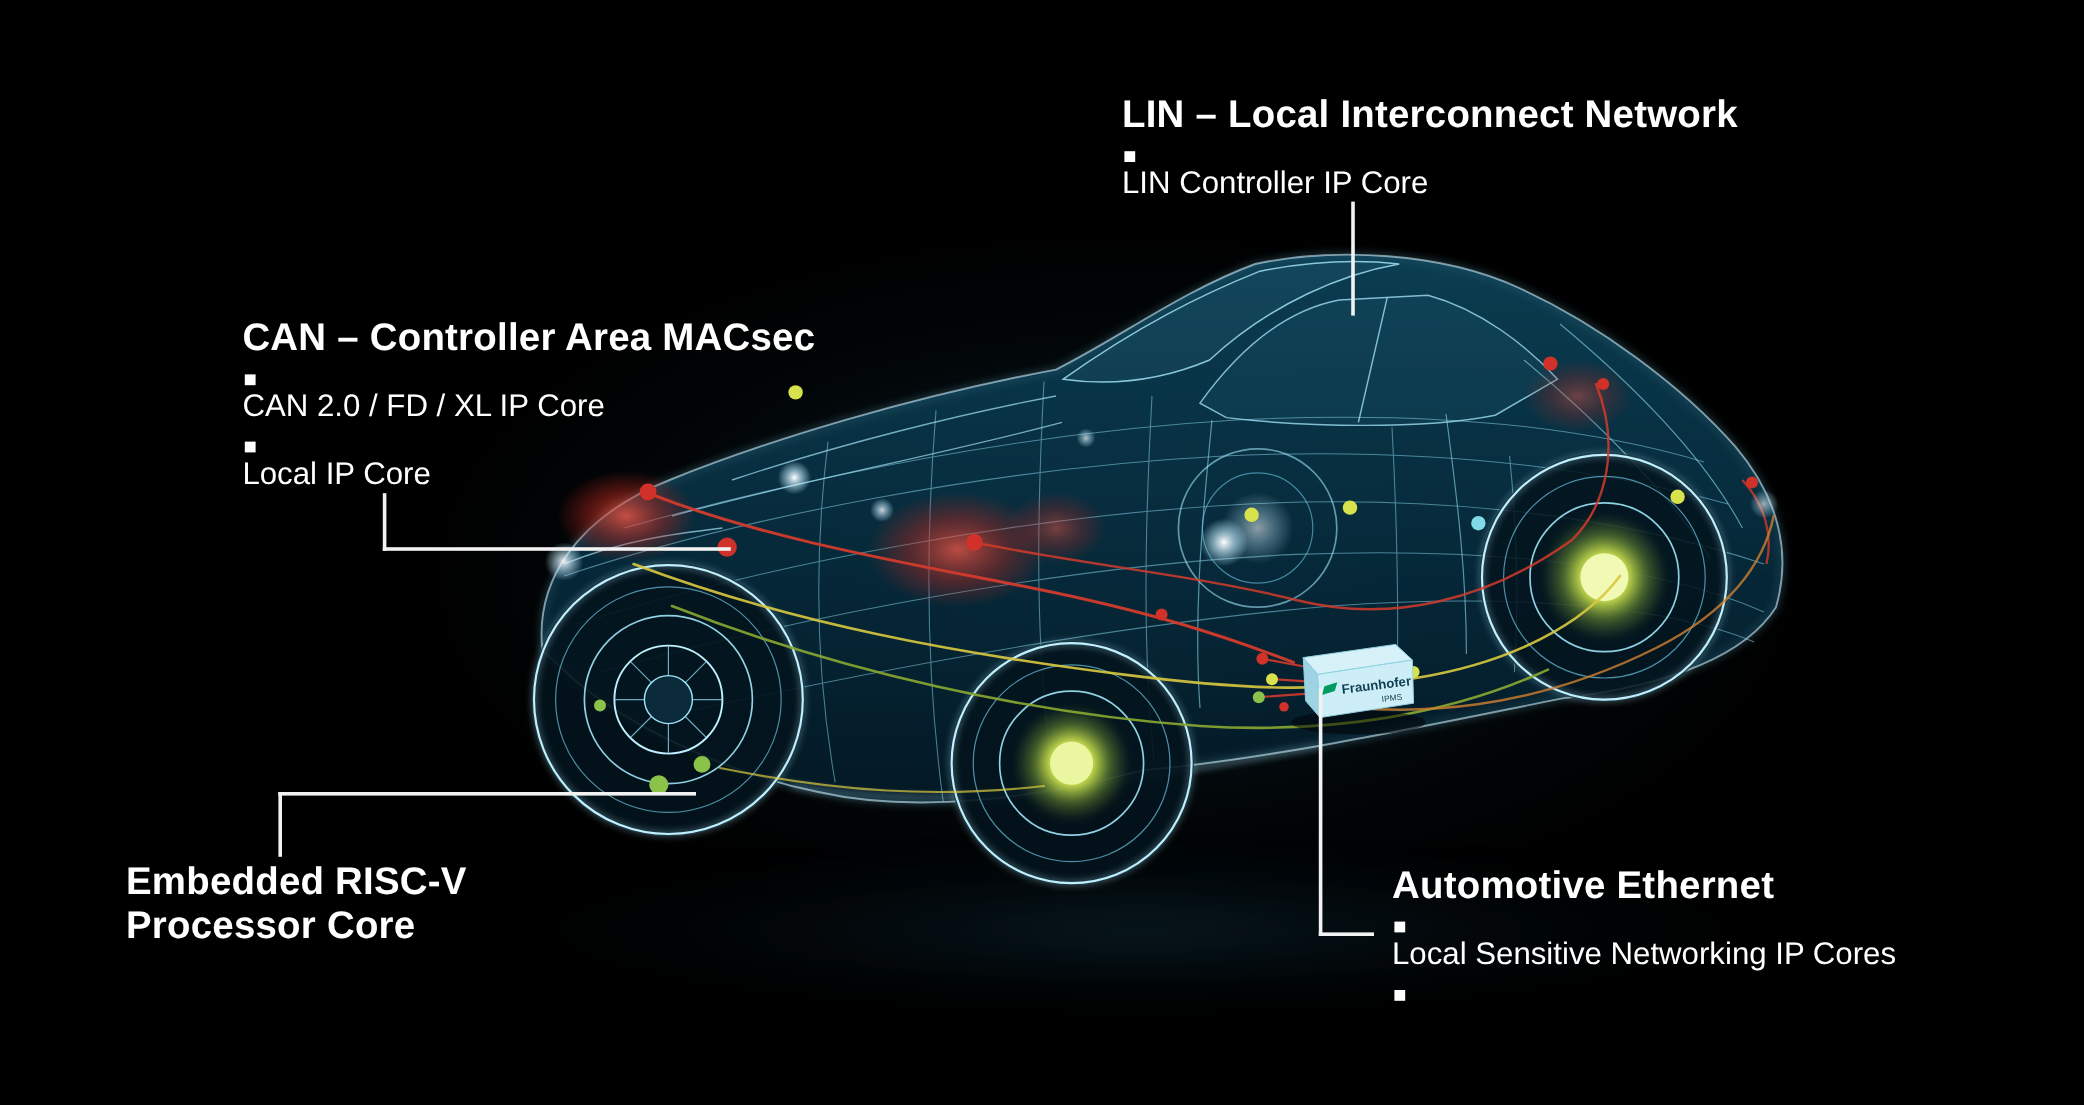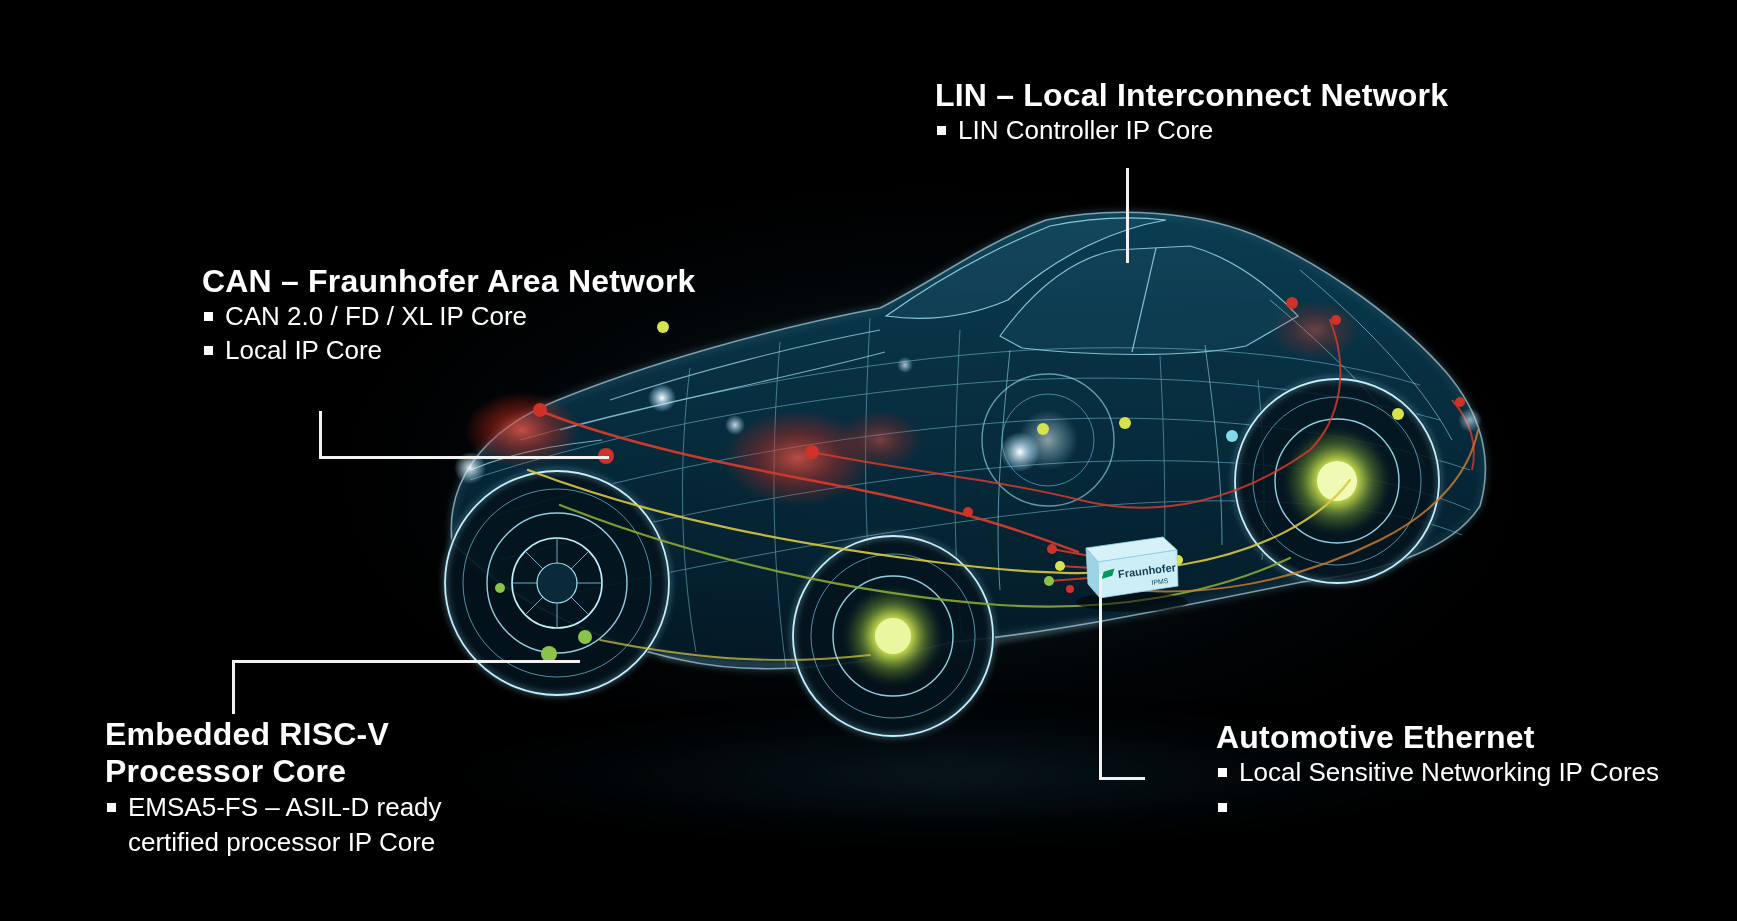"LIN Controller IP Core" .ann .row { flex-direction: none -> column }
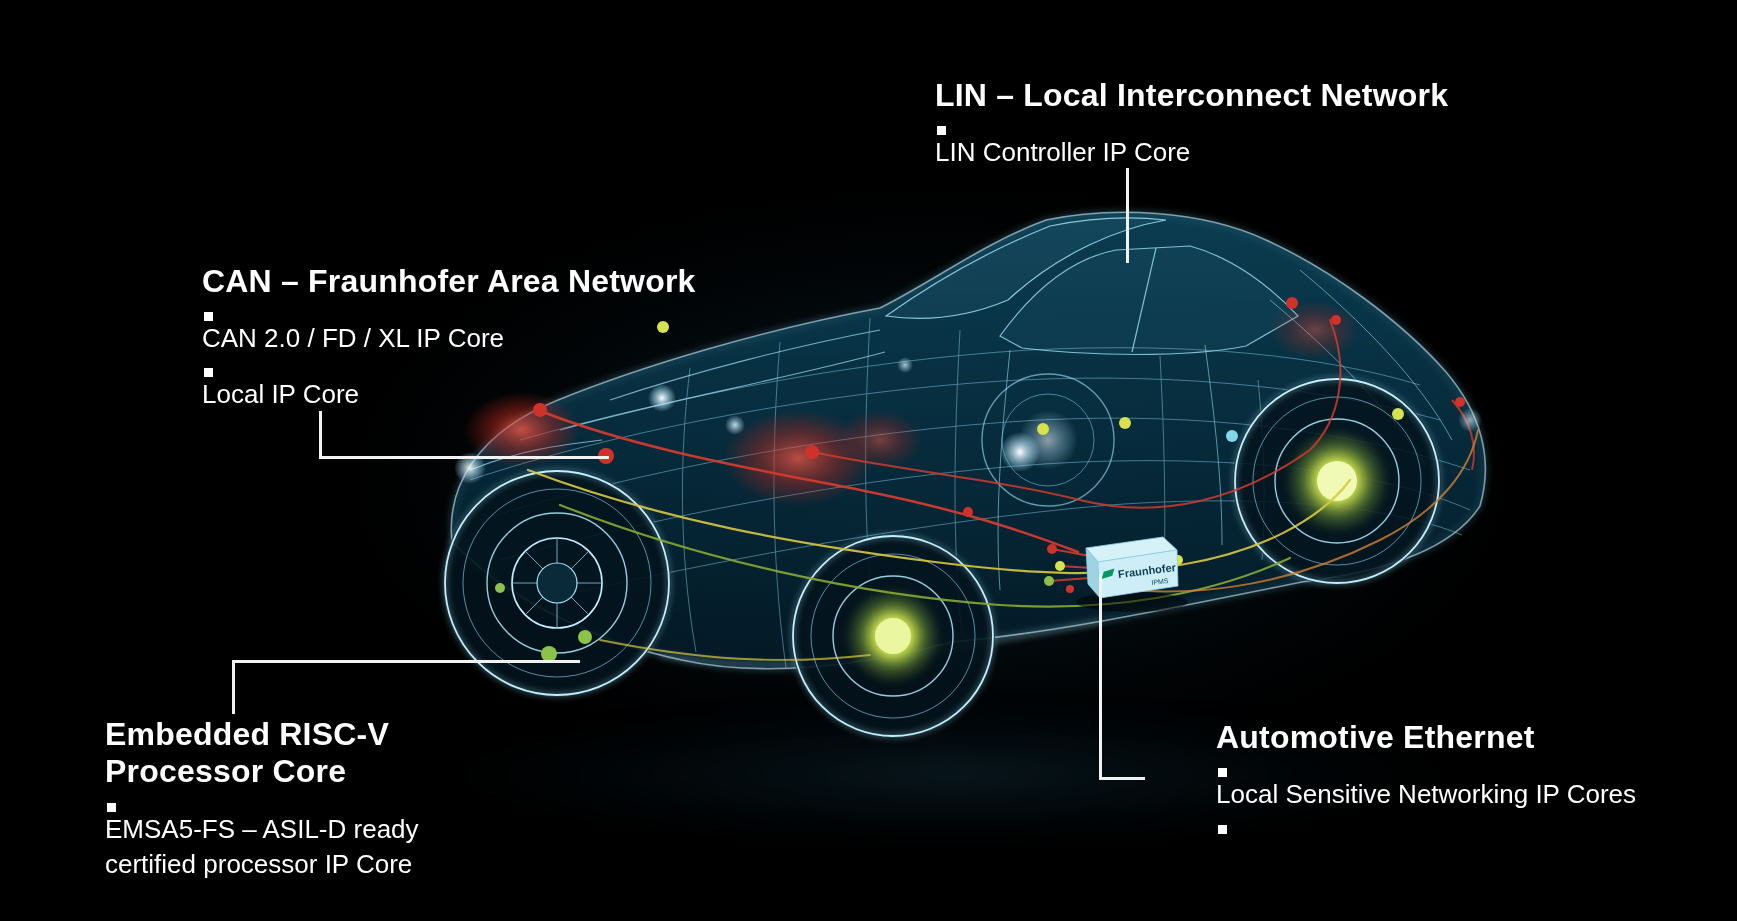"CAN – Fraunhofer Area Network" div.title { text: Fraunhofer Area Network -> Controller Area MACsec }
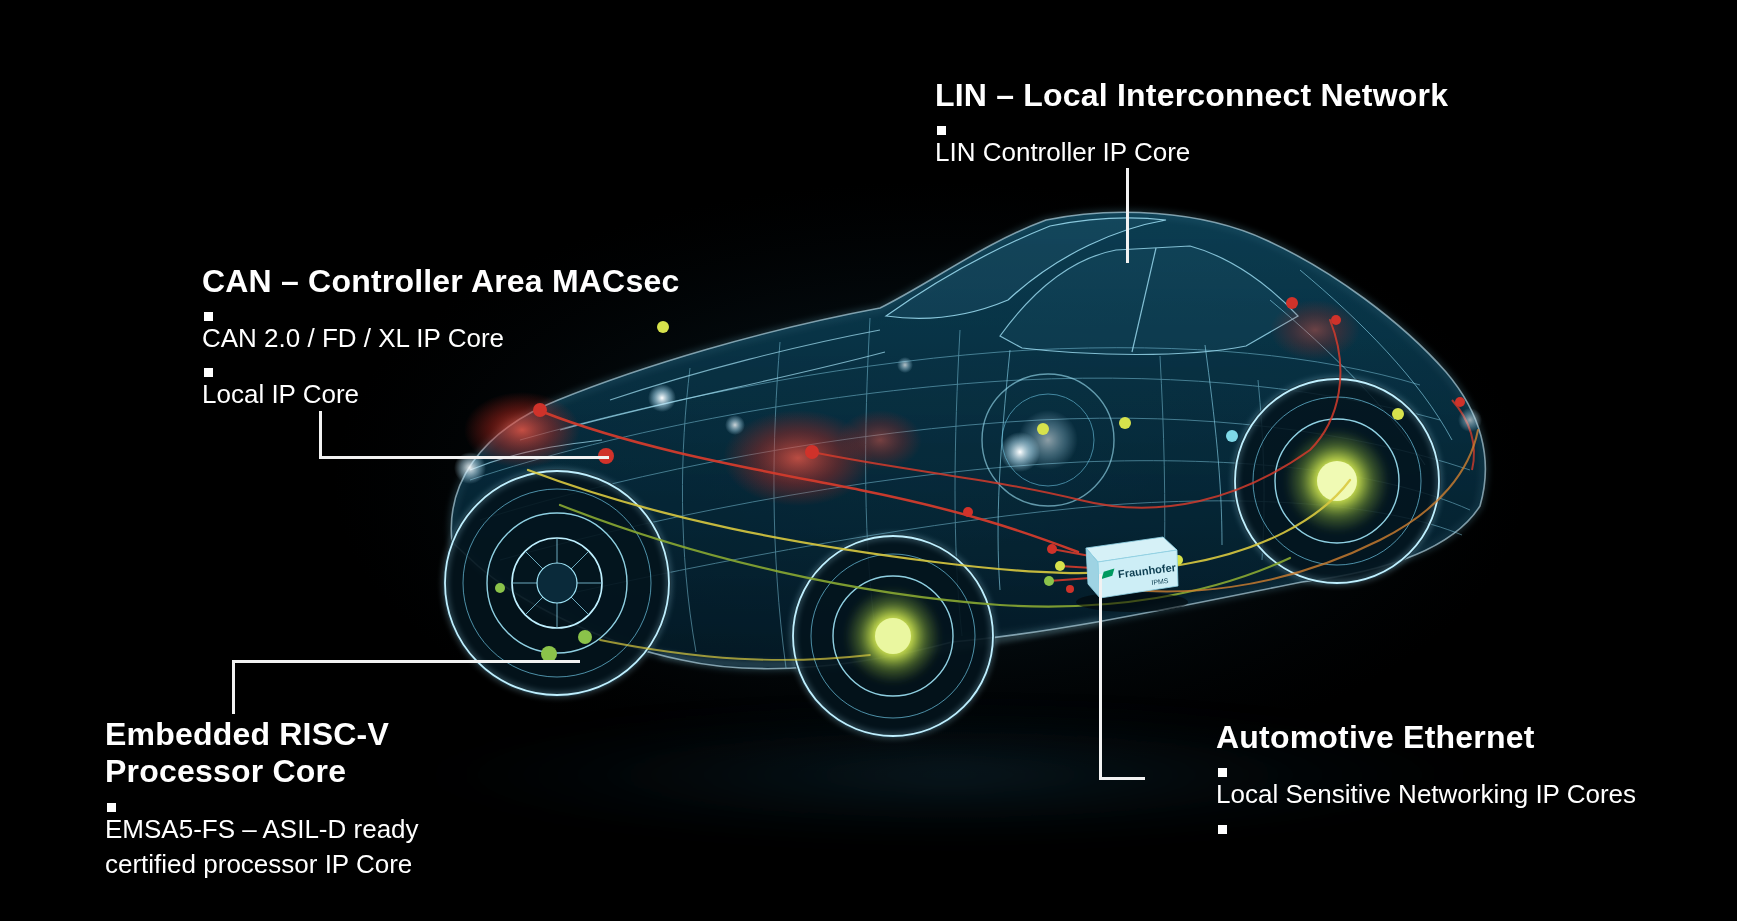"Automotive Ethernet" section.ann { left: 1216px -> 1160px }
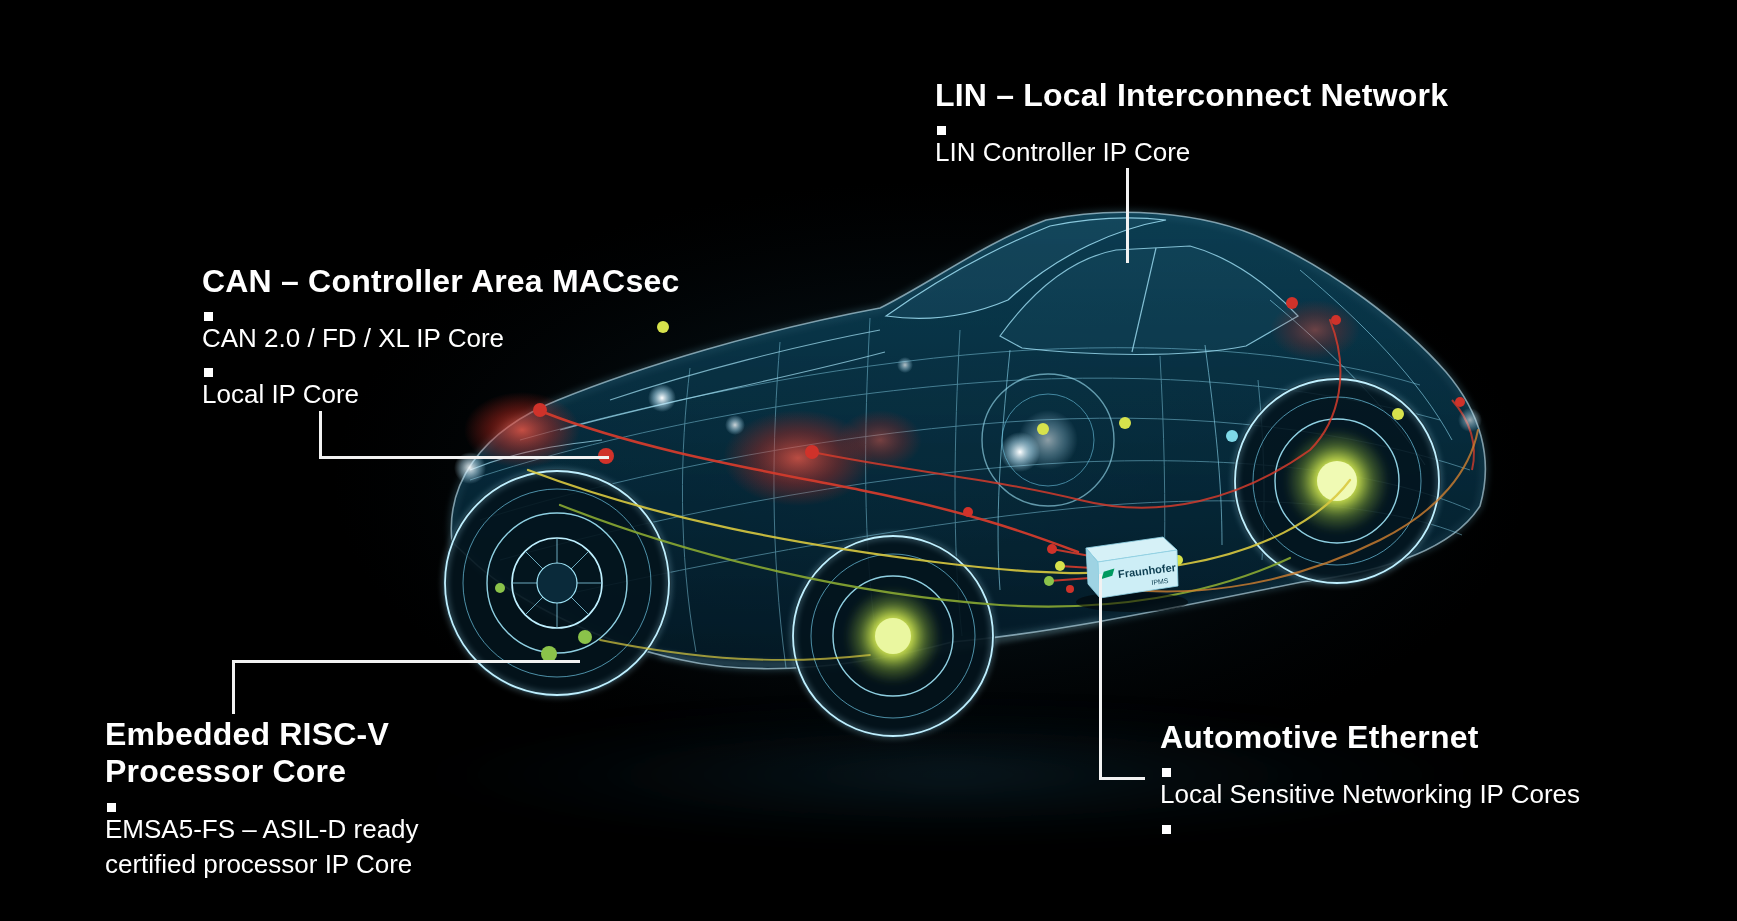"EMSA5-FS – ASIL-D ready certified" div.row { html: <div> <span></span> <span>EMSA5-FS – ASIL-D ready certified processor IP Core</span> </div> -> none }
